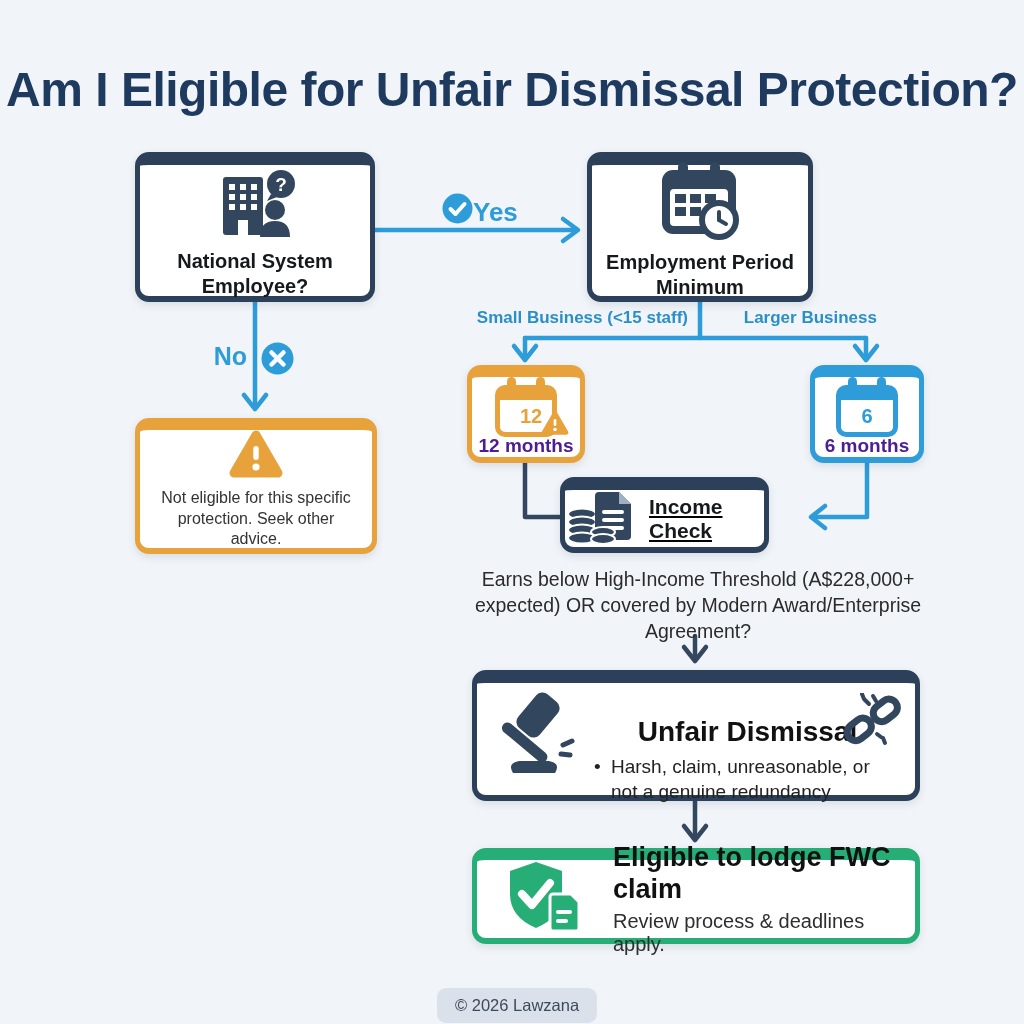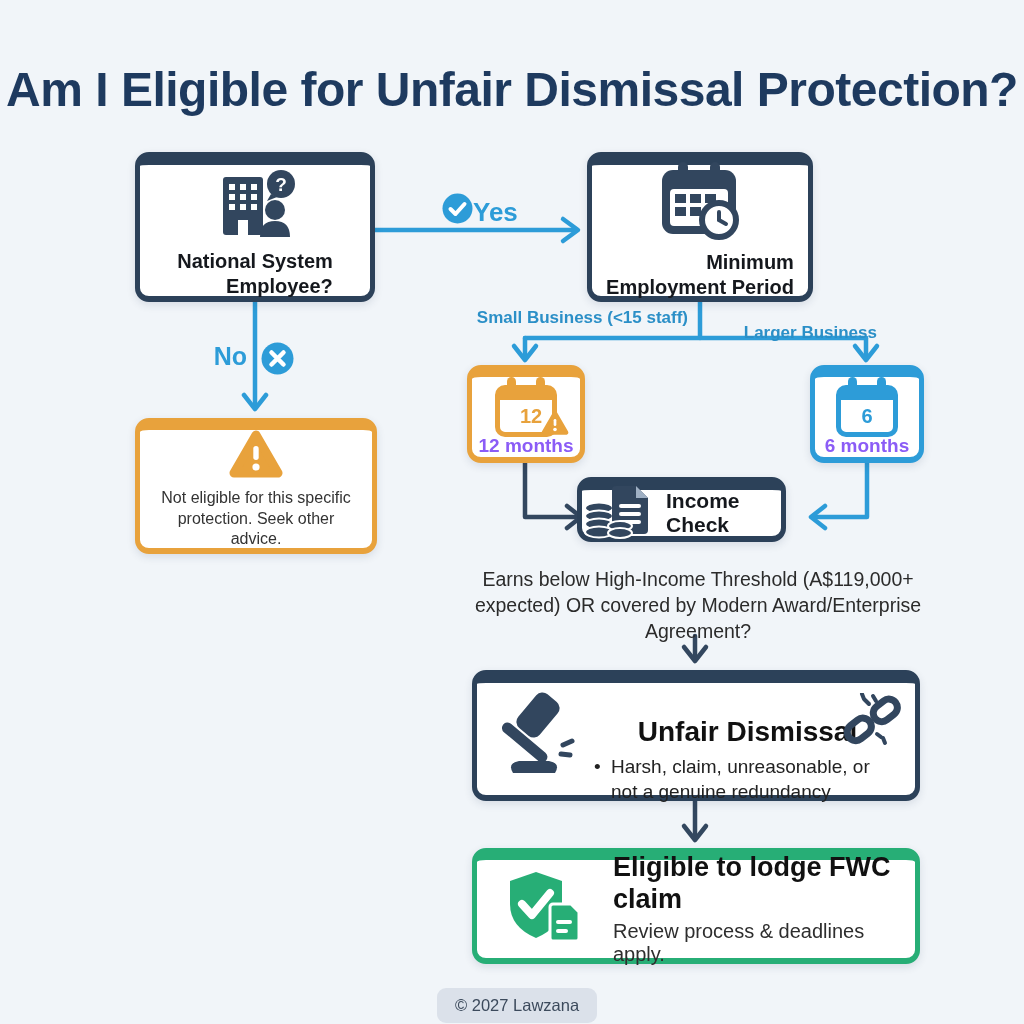"National System" .node-label { text-align: right -> center }
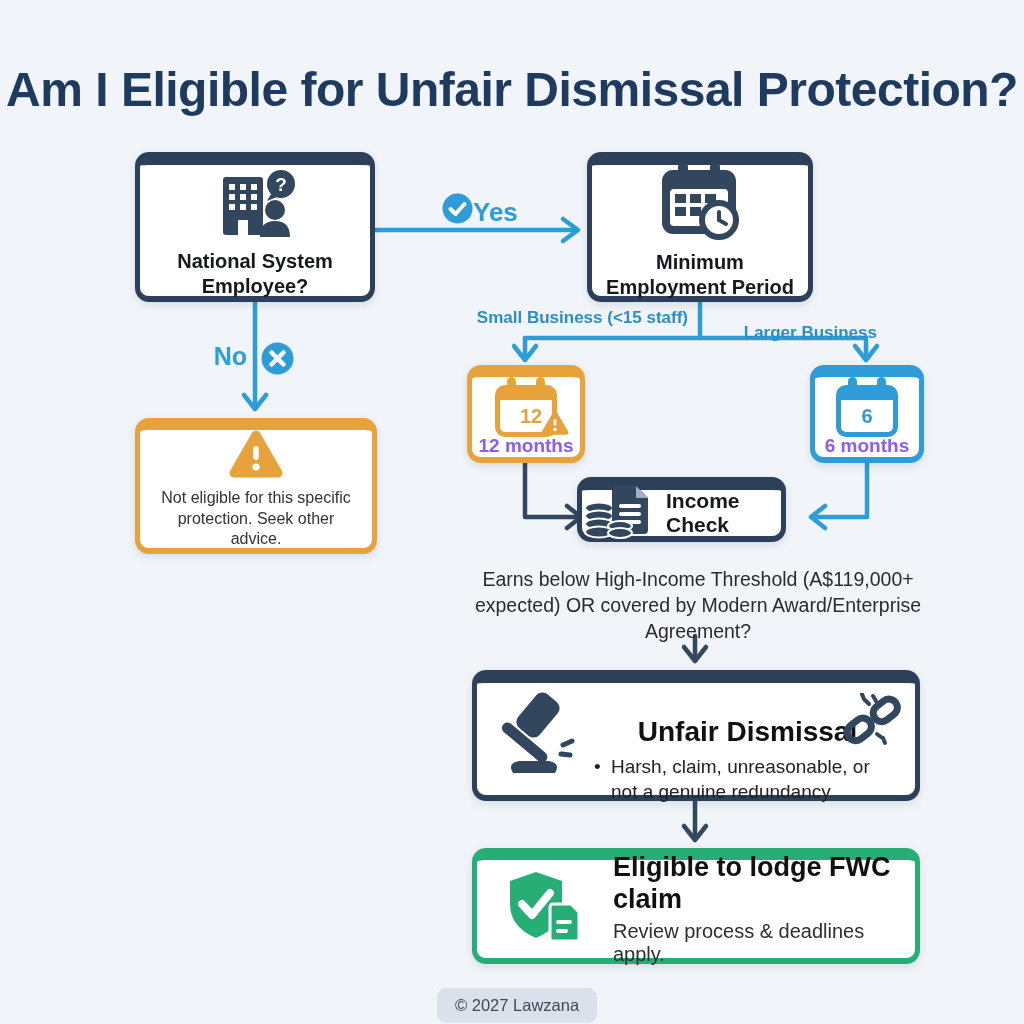"Minimum" div { order: before "Employment Period" -> after "Employment Period" }
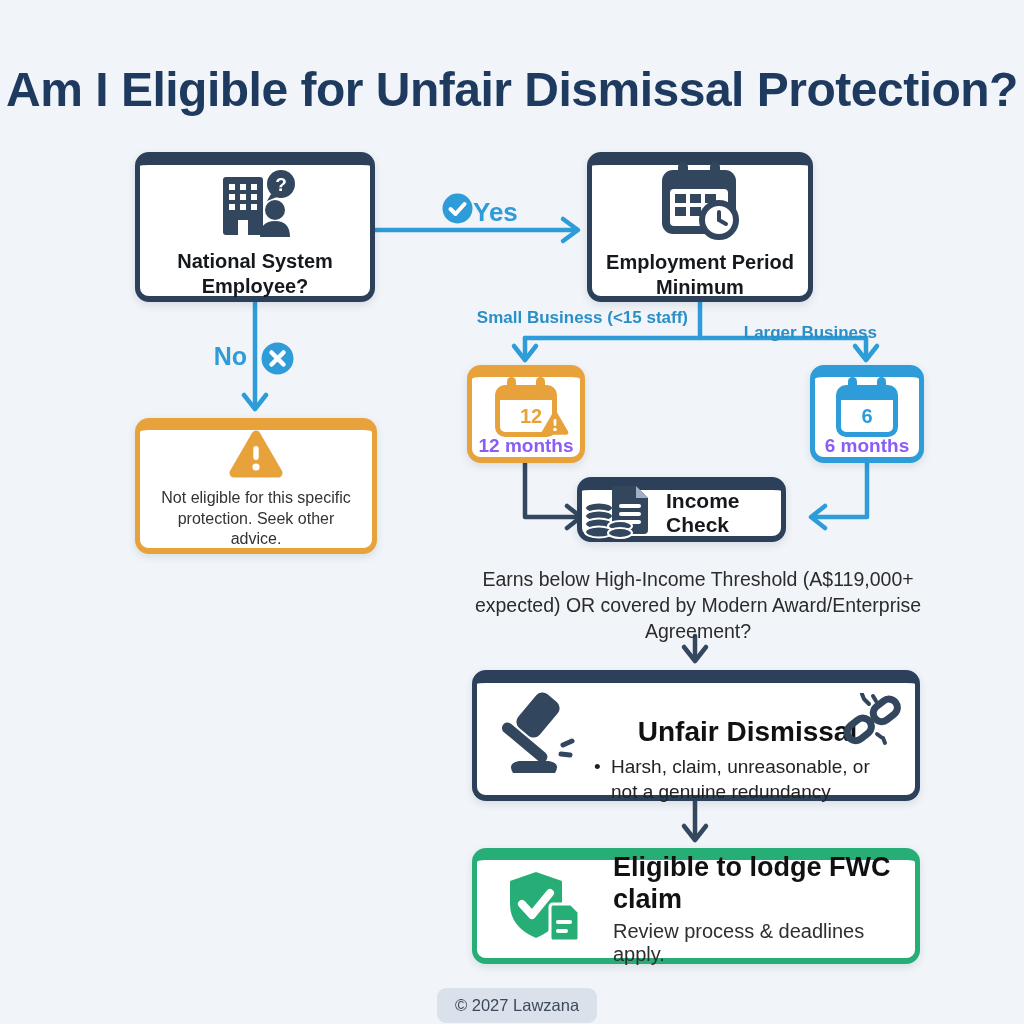"Larger Business" .larger-biz { margin-top: 15px -> none }
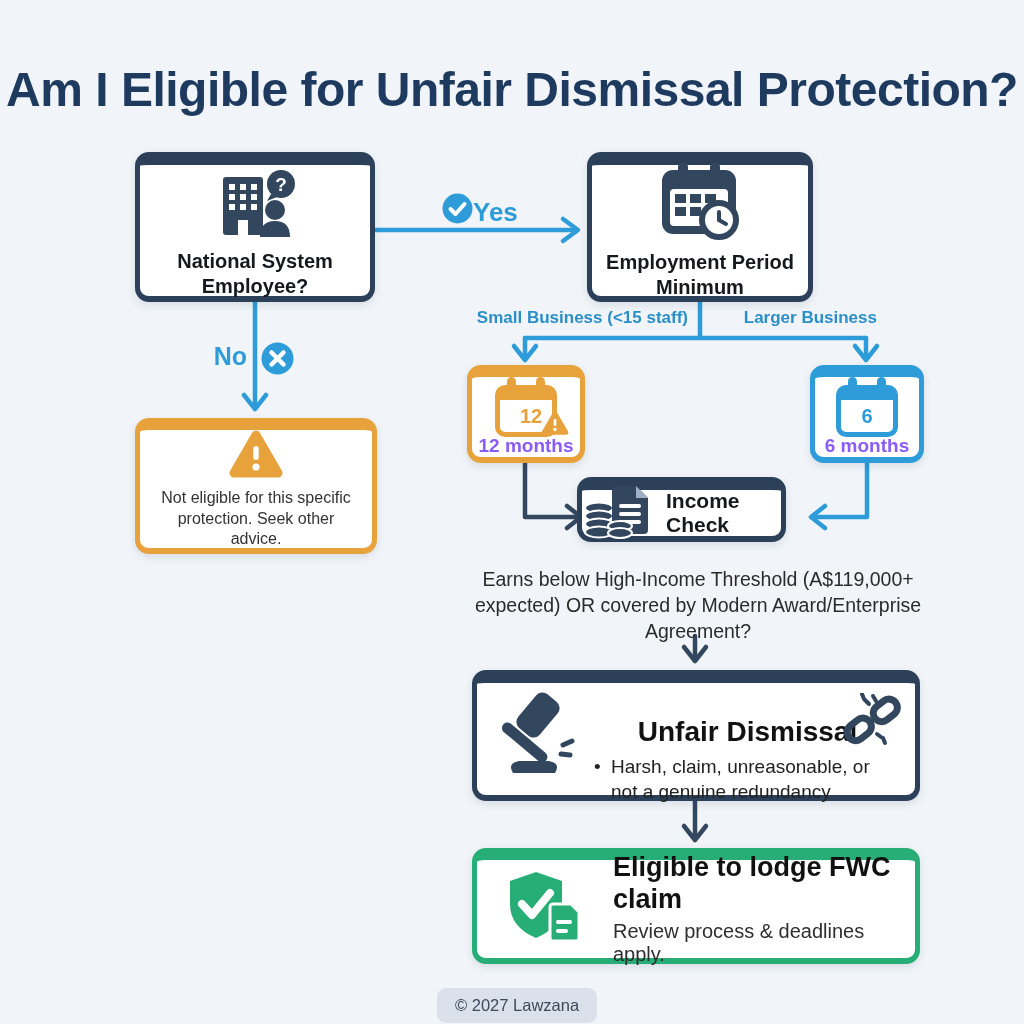"12 months" .month-label { color: #8b5cf6 -> #4c1d95 }
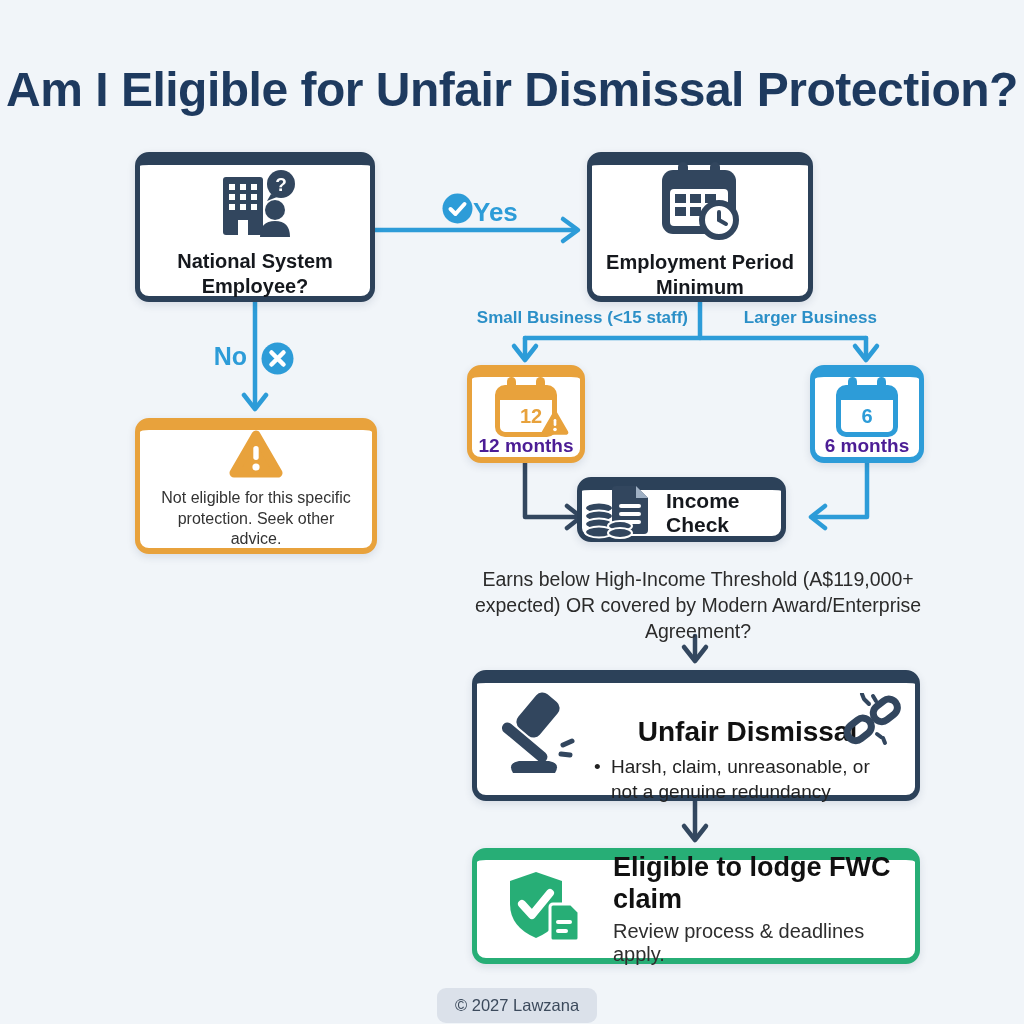"Income Check" .node-income { height: 65px -> 76px; left: 577px -> 560px; text-decoration: none -> underline }
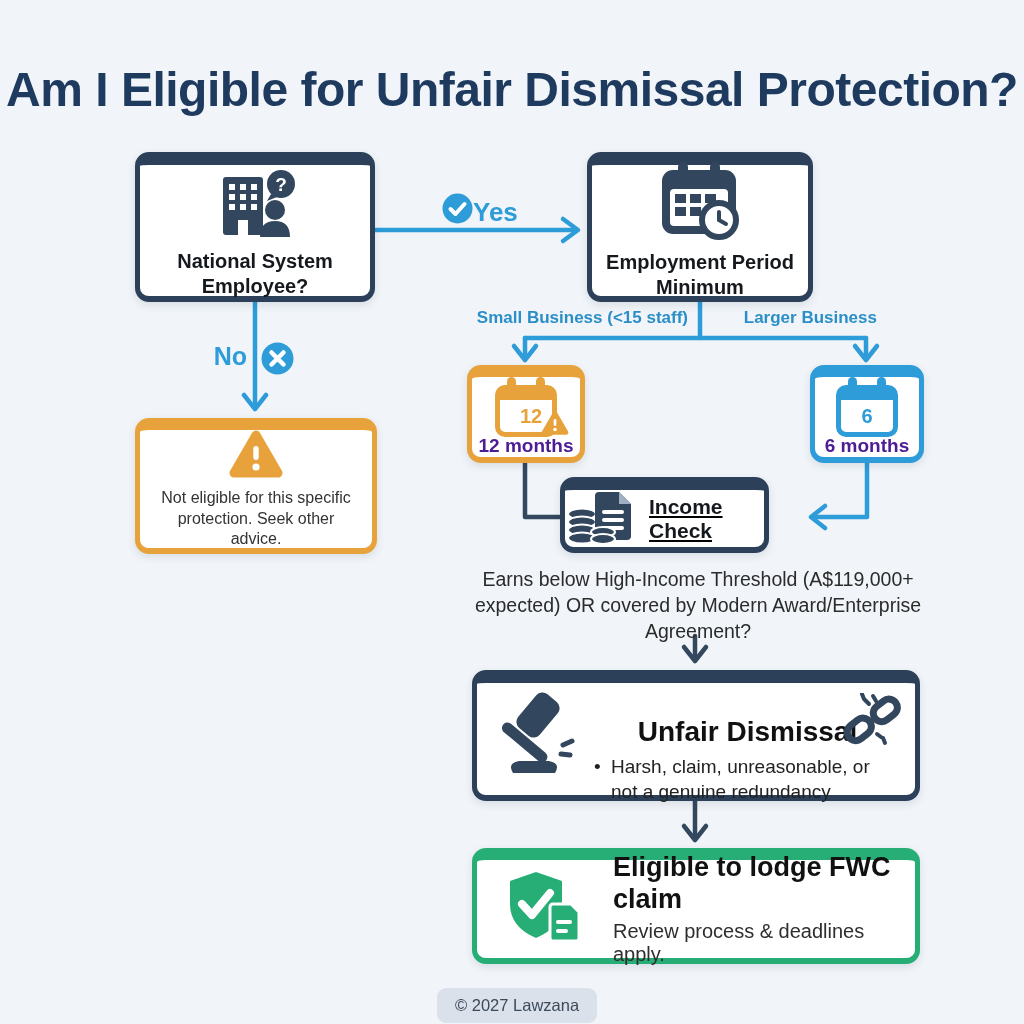"Earns below High-Income Threshold" div.income-question { text: A$119,000+ -> A$228,000+ }
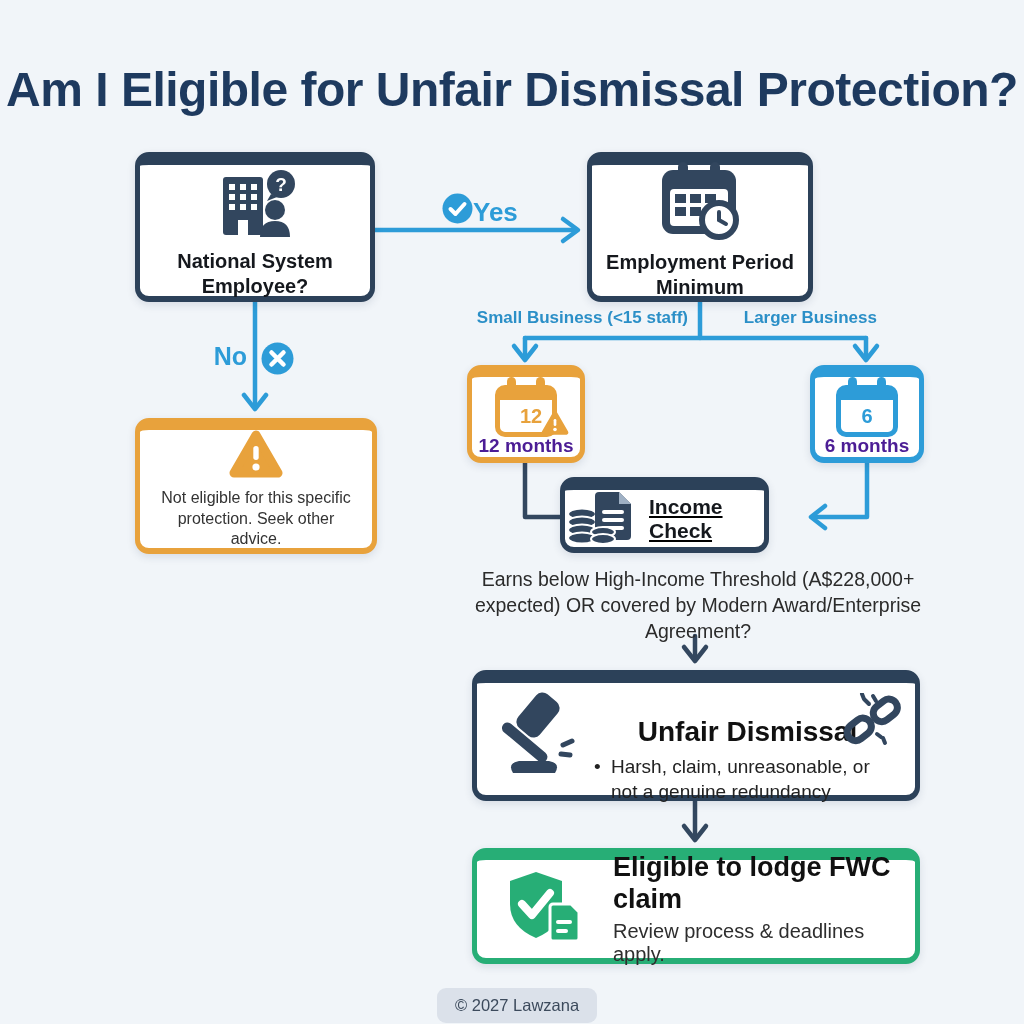"Eligible to lodge FWC claim" .node-eligible { height: 116px -> 96px }
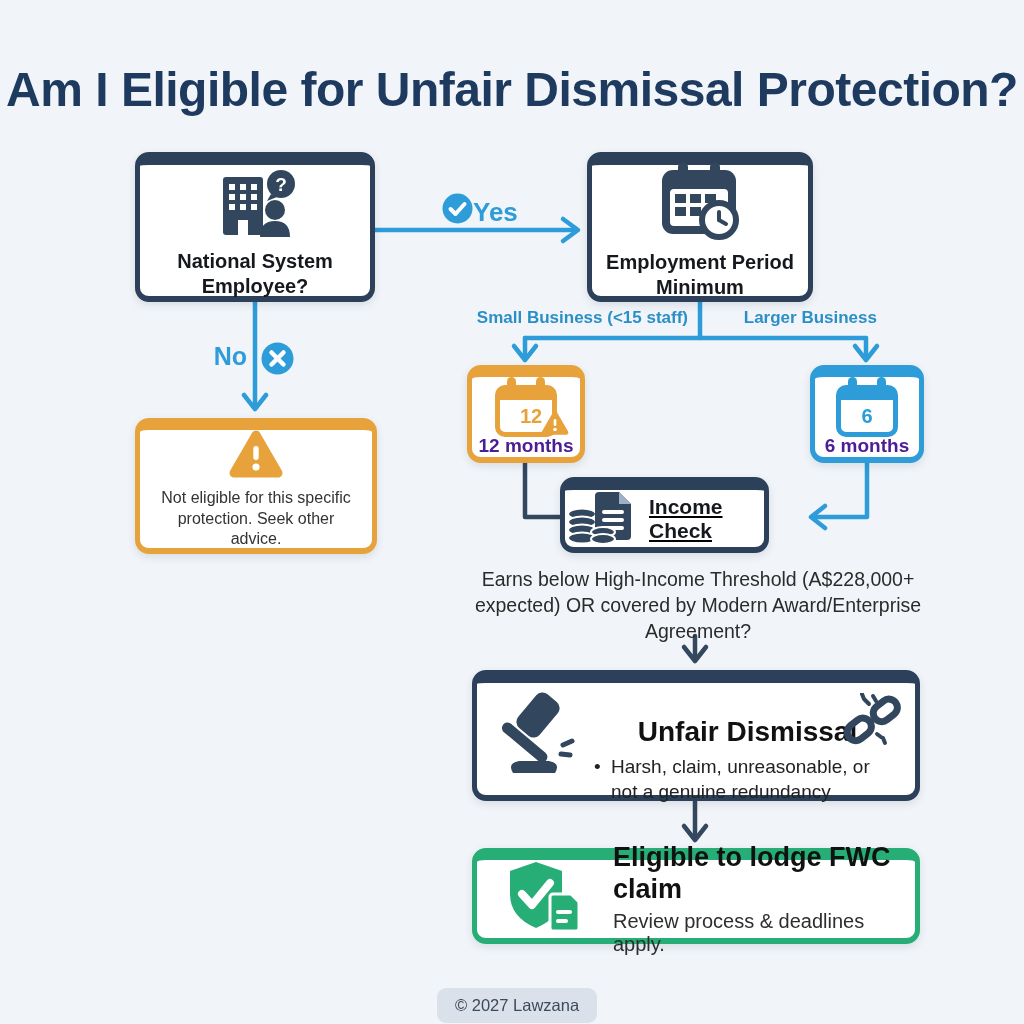"© 2027 Lawzana" div.footer-badge { text: 2027 -> 2026 }
